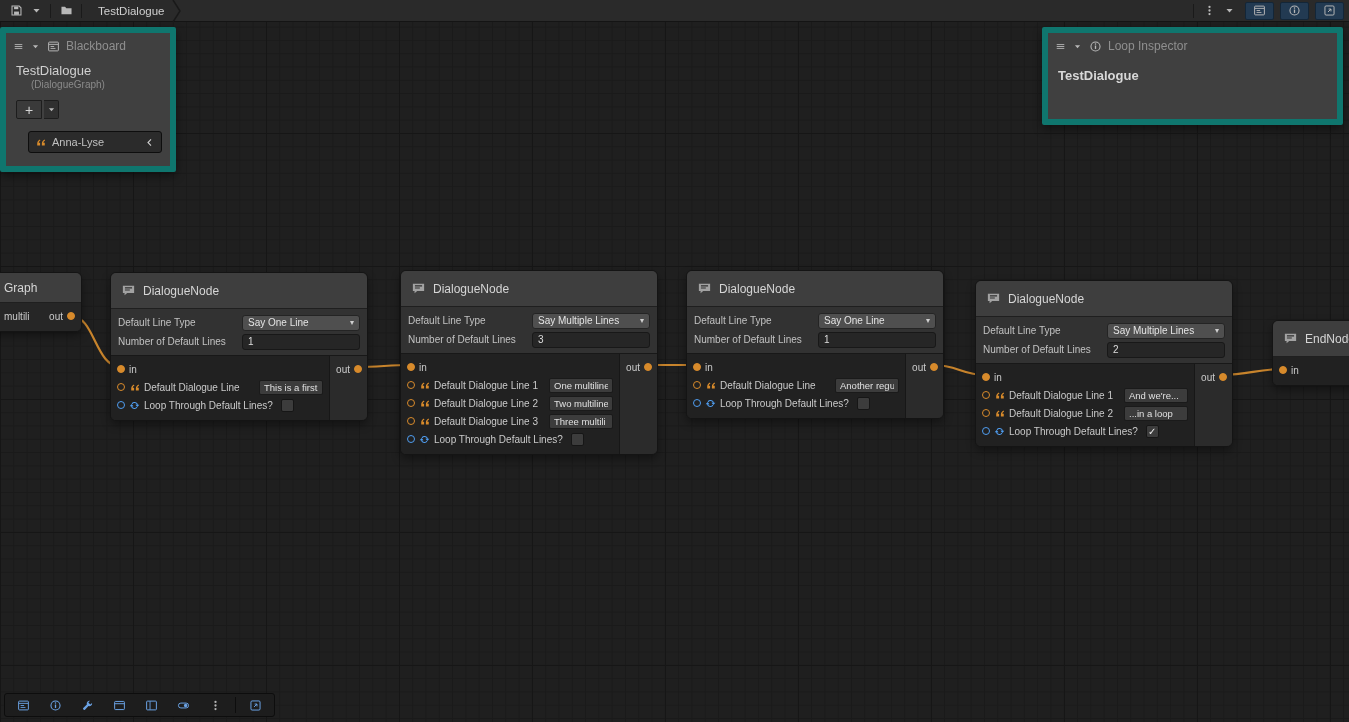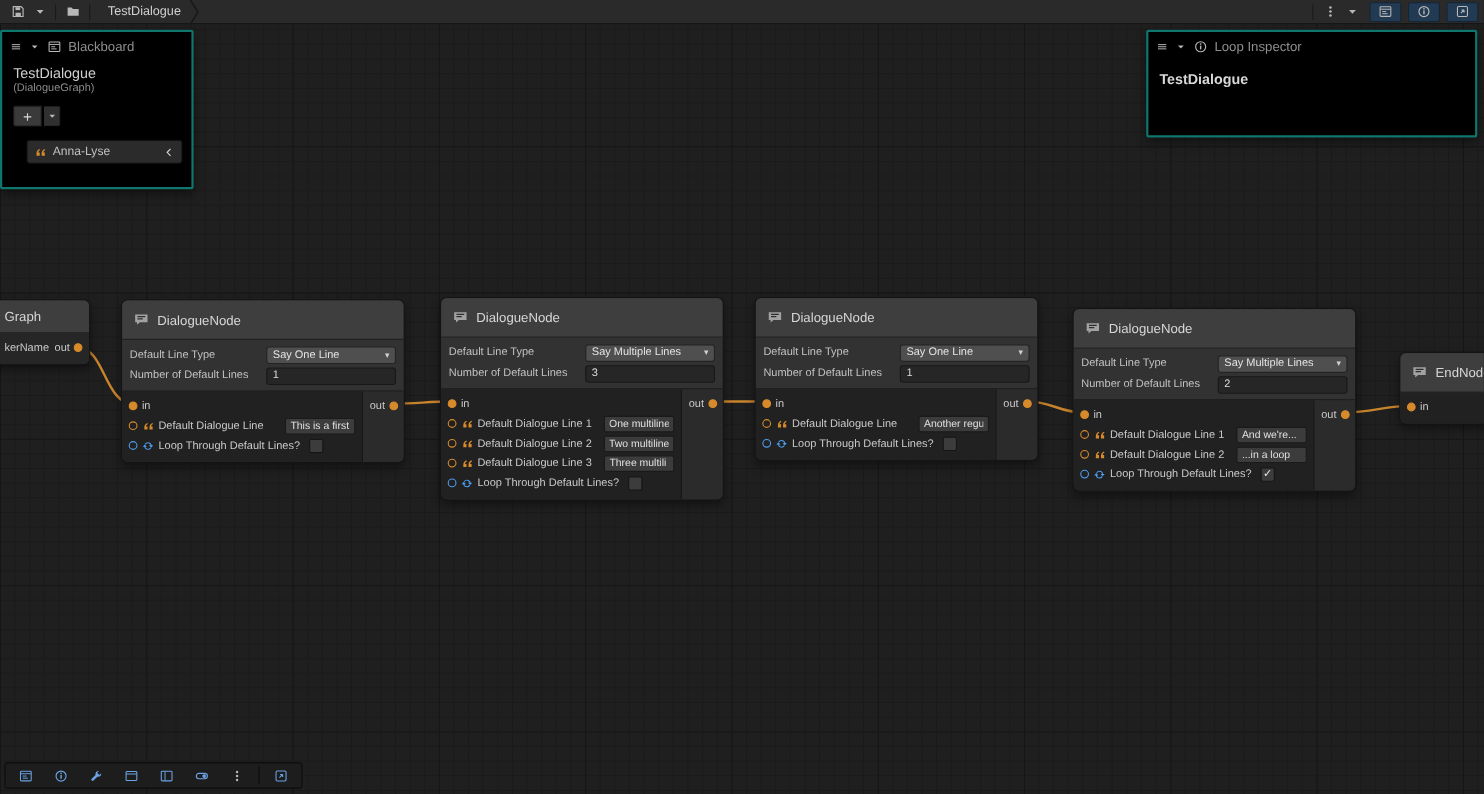"Blackboard" .panel { background: #000000 -> #404040; border: 2px solid #0f766e -> 6px solid #0f766e }
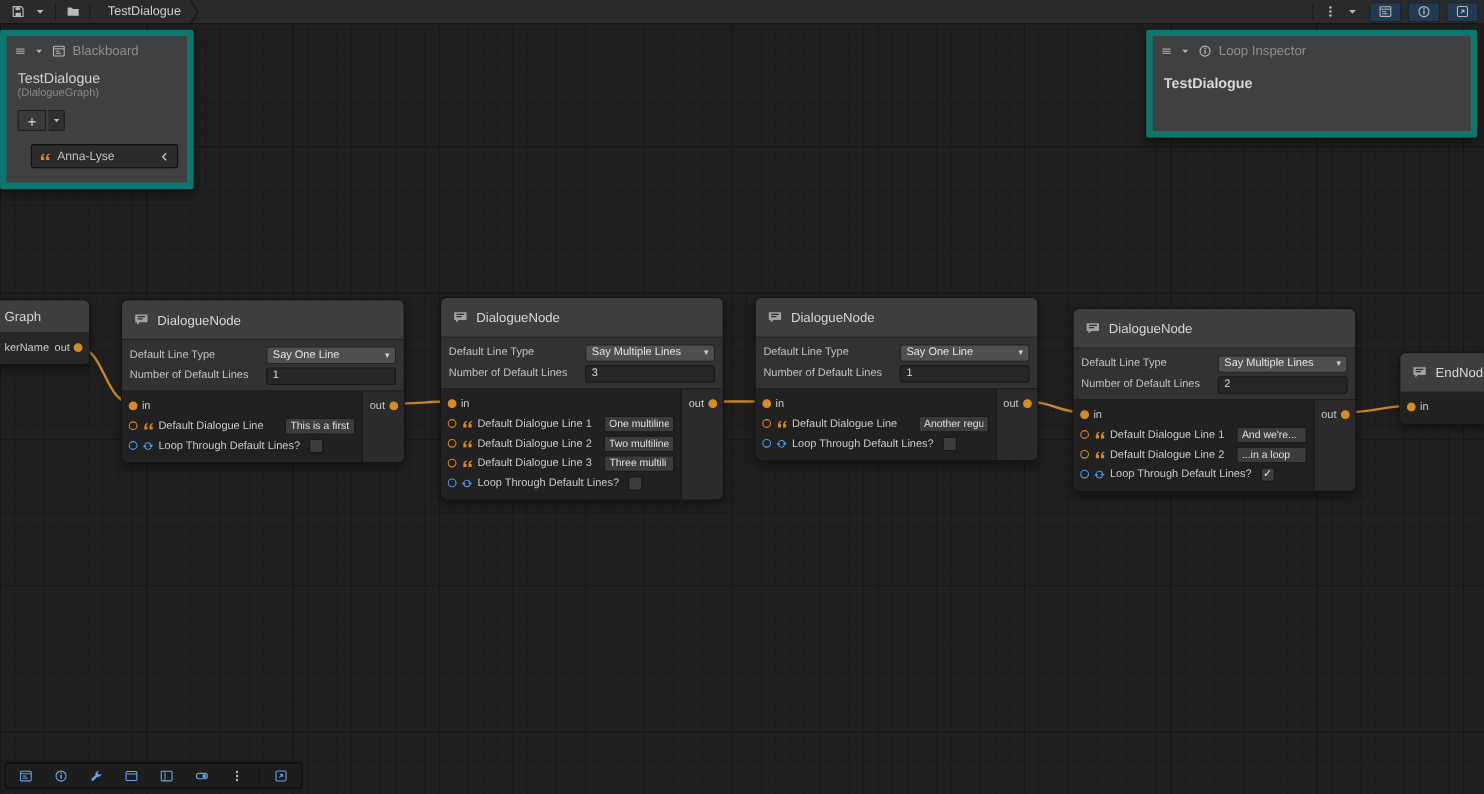"(DialogueGraph)" .bb-graphtype { padding: 1px 10px 6px -> 1px 25px 6px }
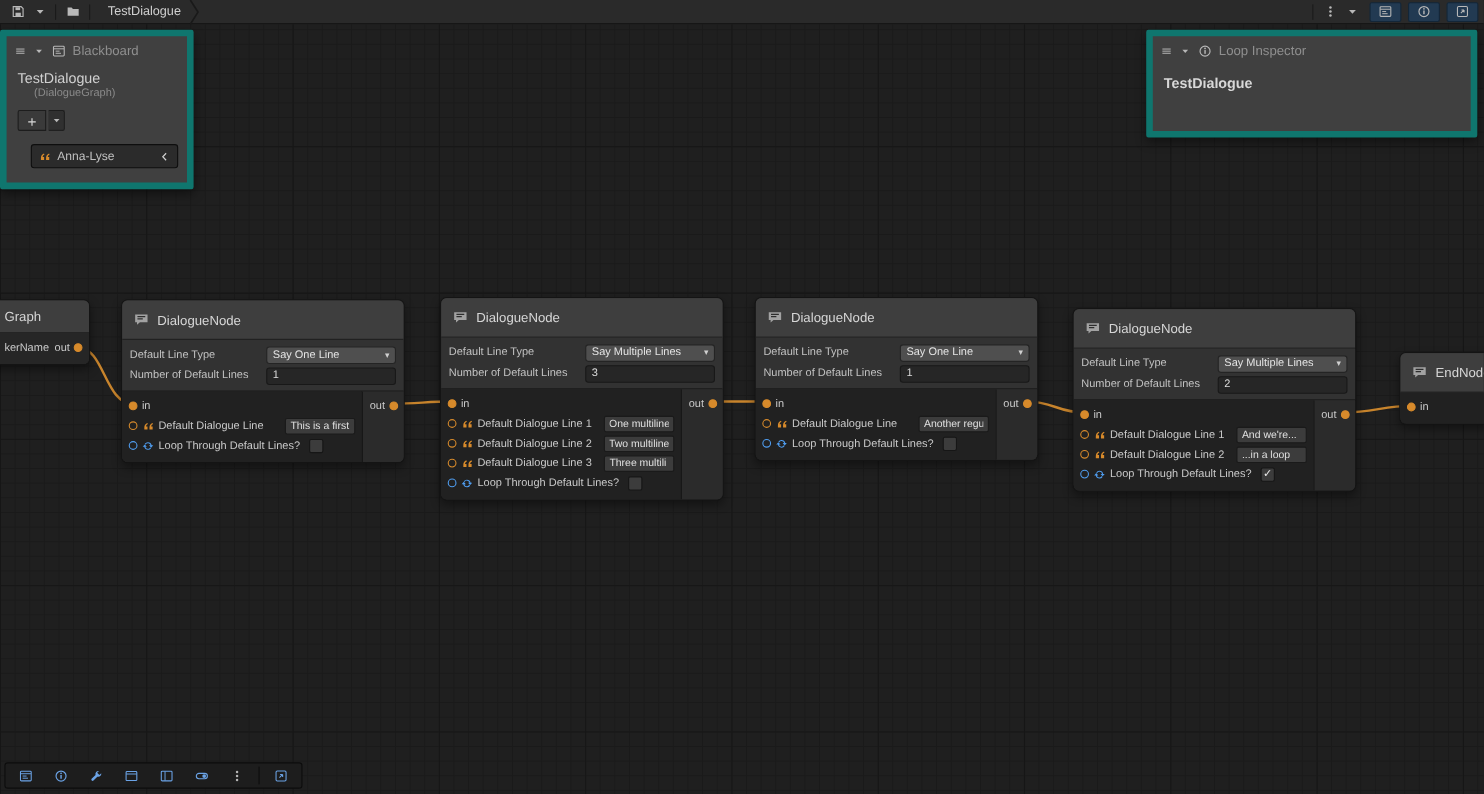"kerName" span.port-label { text: kerName -> multili }
